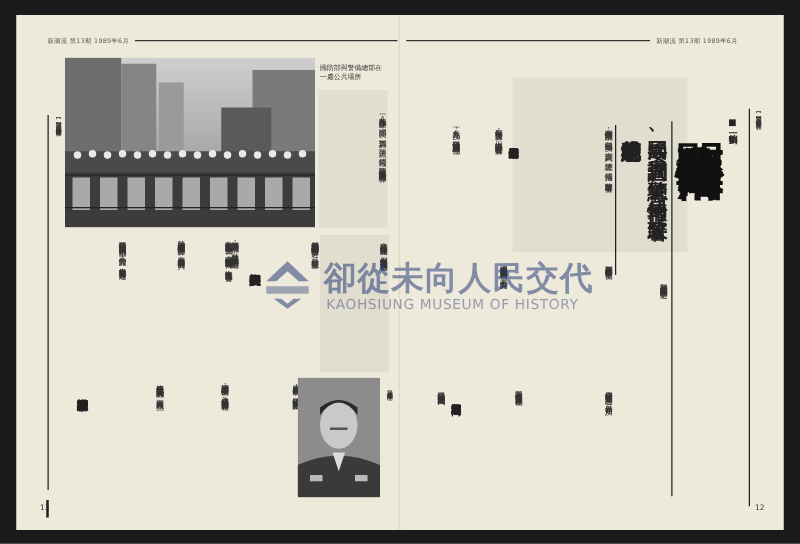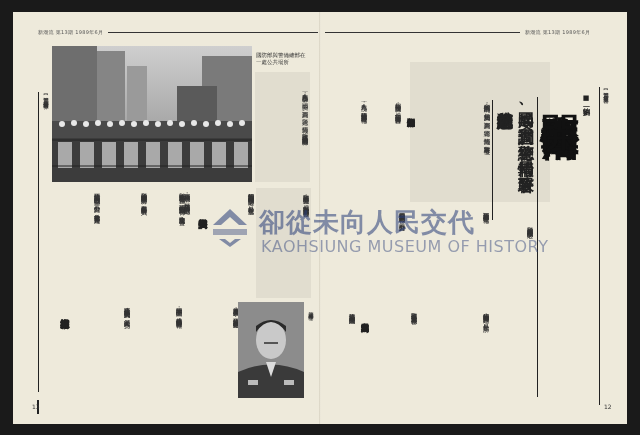"KAOHSIUNG MUSEUM OF HISTORY" .wm-en { font-size: 16px -> 11px }
